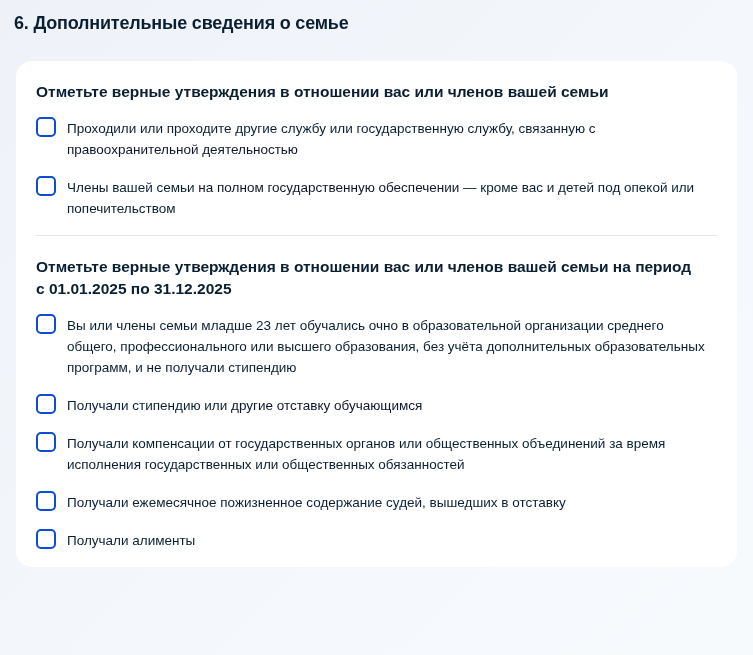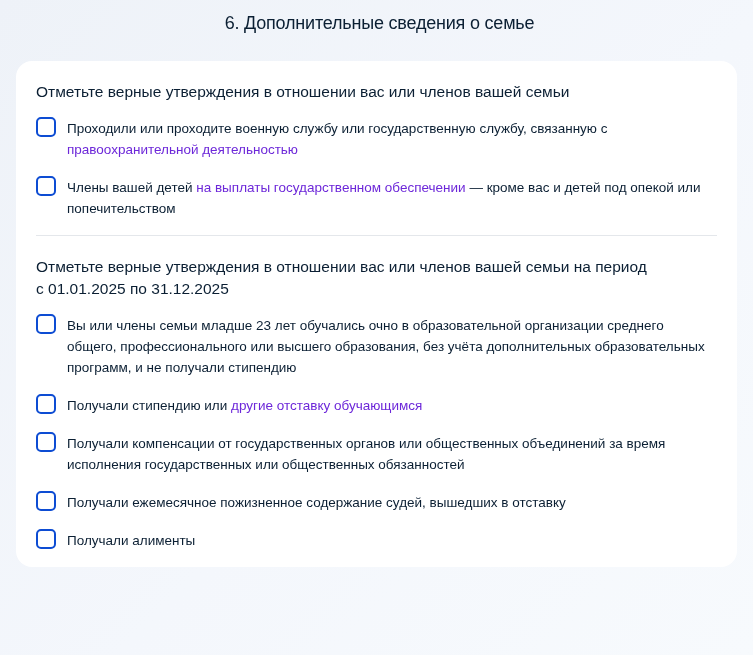"6. Дополнительные сведения о семье" .page-title { font-weight: normal -> bold; text-align: center -> none }
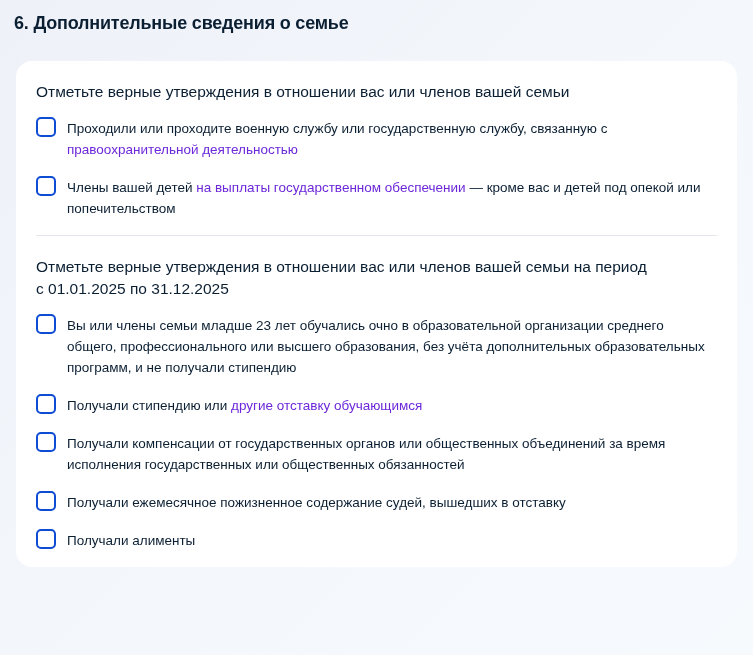"Отметьте верные утверждения в отношении" .section-heading { font-weight: normal -> bold }
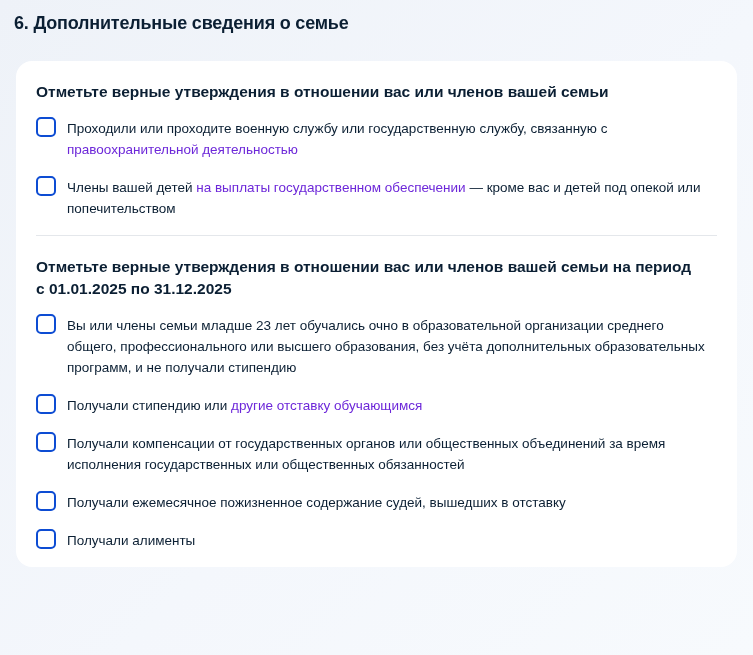"Проходили или проходите военную службу" span { text: военную -> другие }
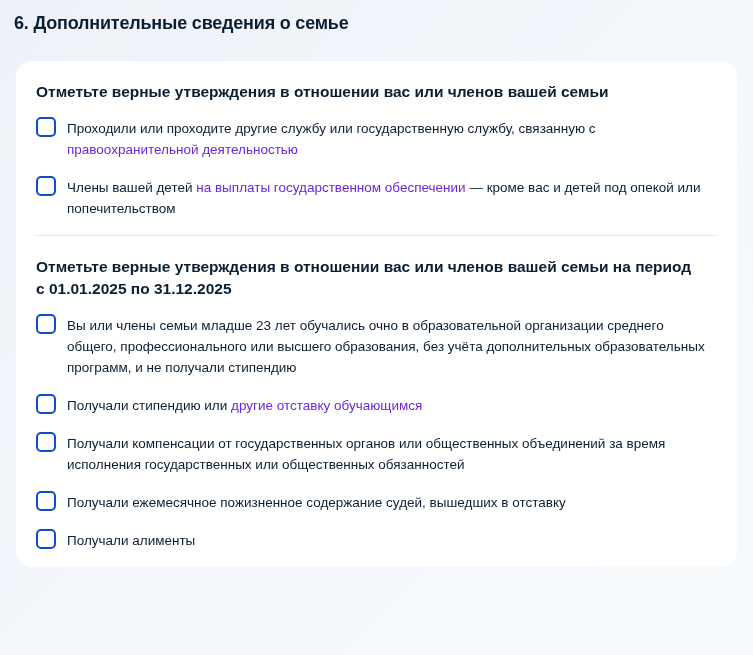"правоохранительной деятельностью" .inline-link { color: #6d28d9 -> #0f172a }
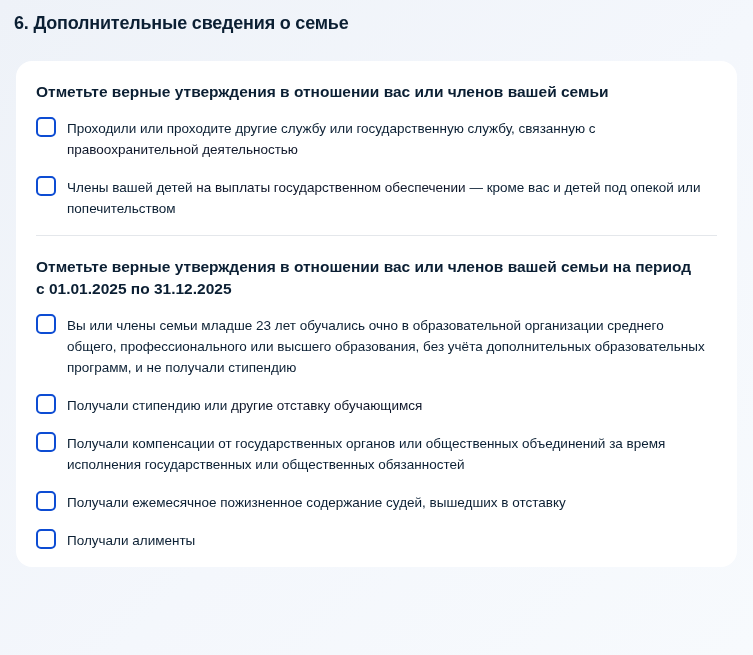"Члены вашей детей" span { text: детей -> семьи }
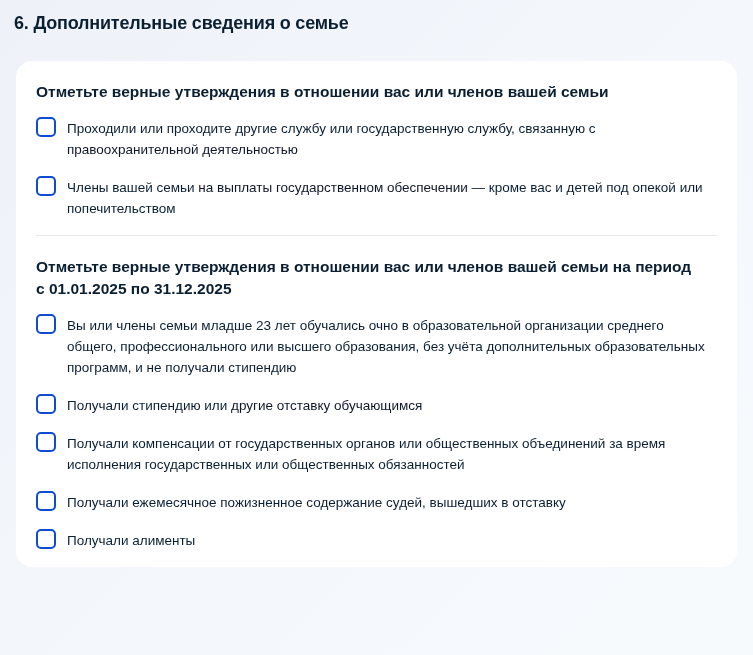"на выплаты государственном обеспечении" span.inline-link { text: выплаты государственном -> полном государственную }
